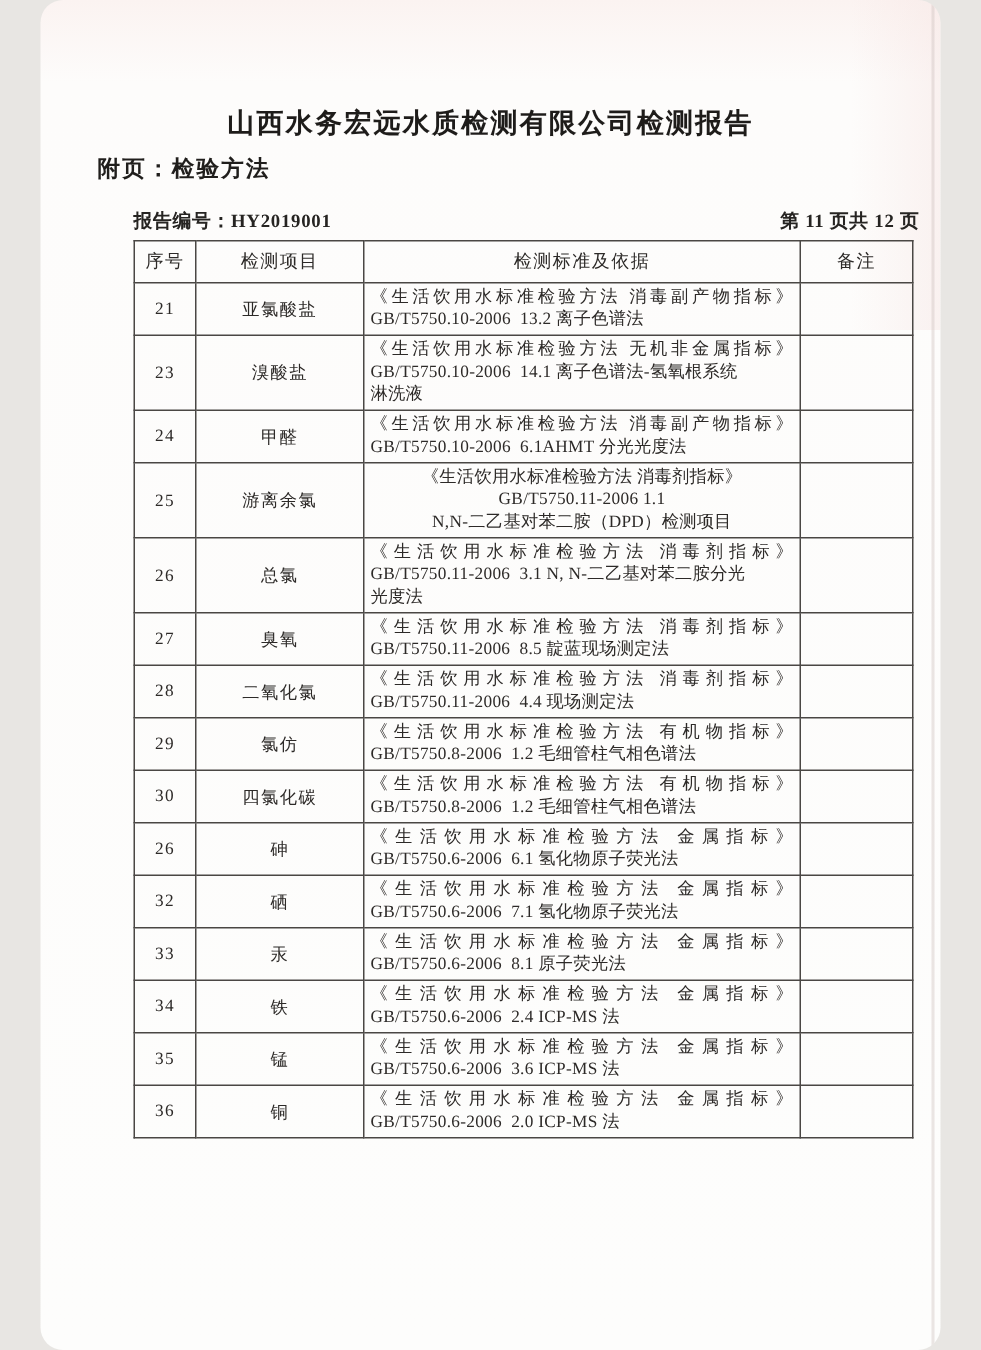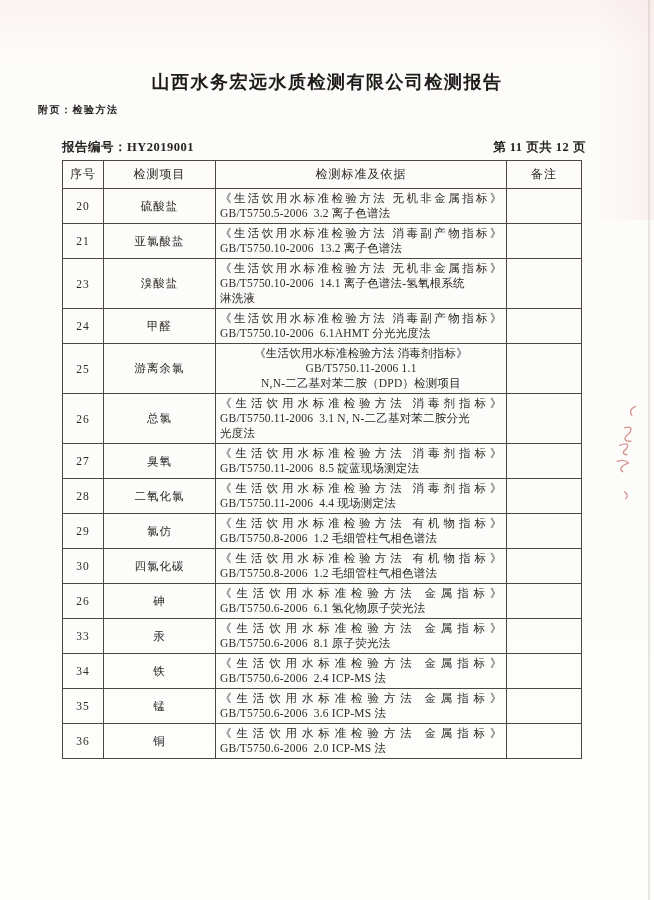"山西水务宏远水质检测有限公司检测报告" .paper { border-radius: none -> 15px; width: 654px -> 600px }
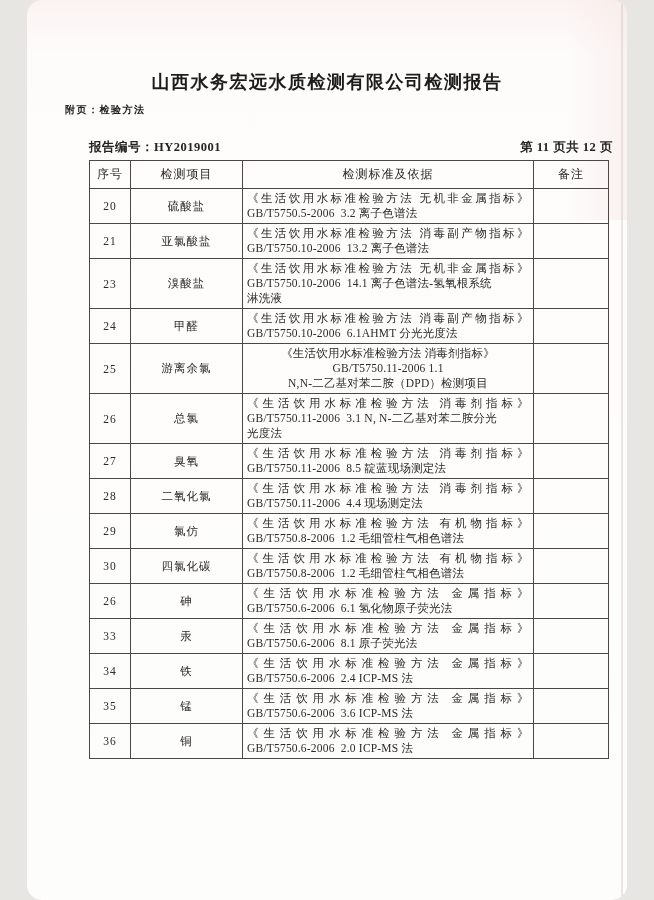"附页：检验方法" .appendix { font-size: 10px -> 15px }
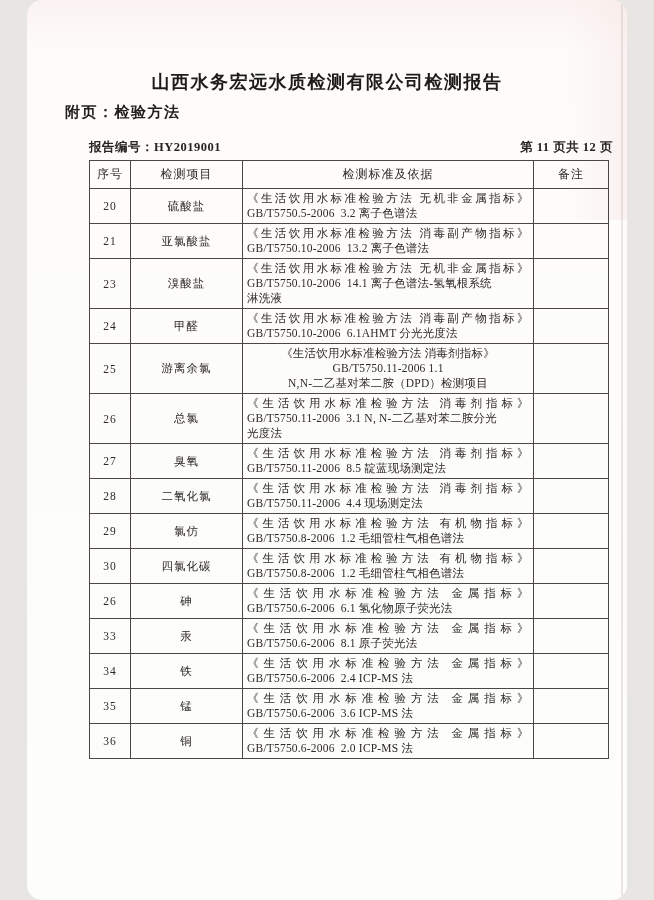"20" tr { html: <tr> <td>20</td> <td>硫酸盐</td> <td> <div>《生活饮用水标准检验方法 无机非金属指标》</div> <div>GB/T5750.5-2006 3.2 离子色谱法</div> </td> <td></td> </tr> -> none }
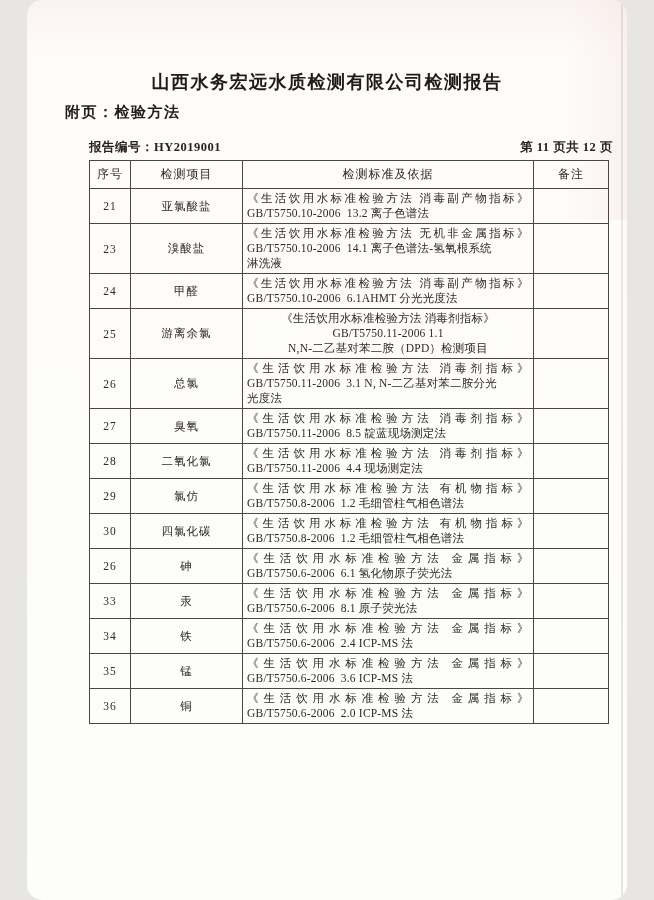"32" tr { html: none -> <tr> <td>32</td> <td>硒</td> <td> <div>《生活饮用水标准检验方法 金属指标》</div> <div>GB/T5750.6-2006 7.1 氢化物原子荧光法</div> </td> <td></td> </tr> }
